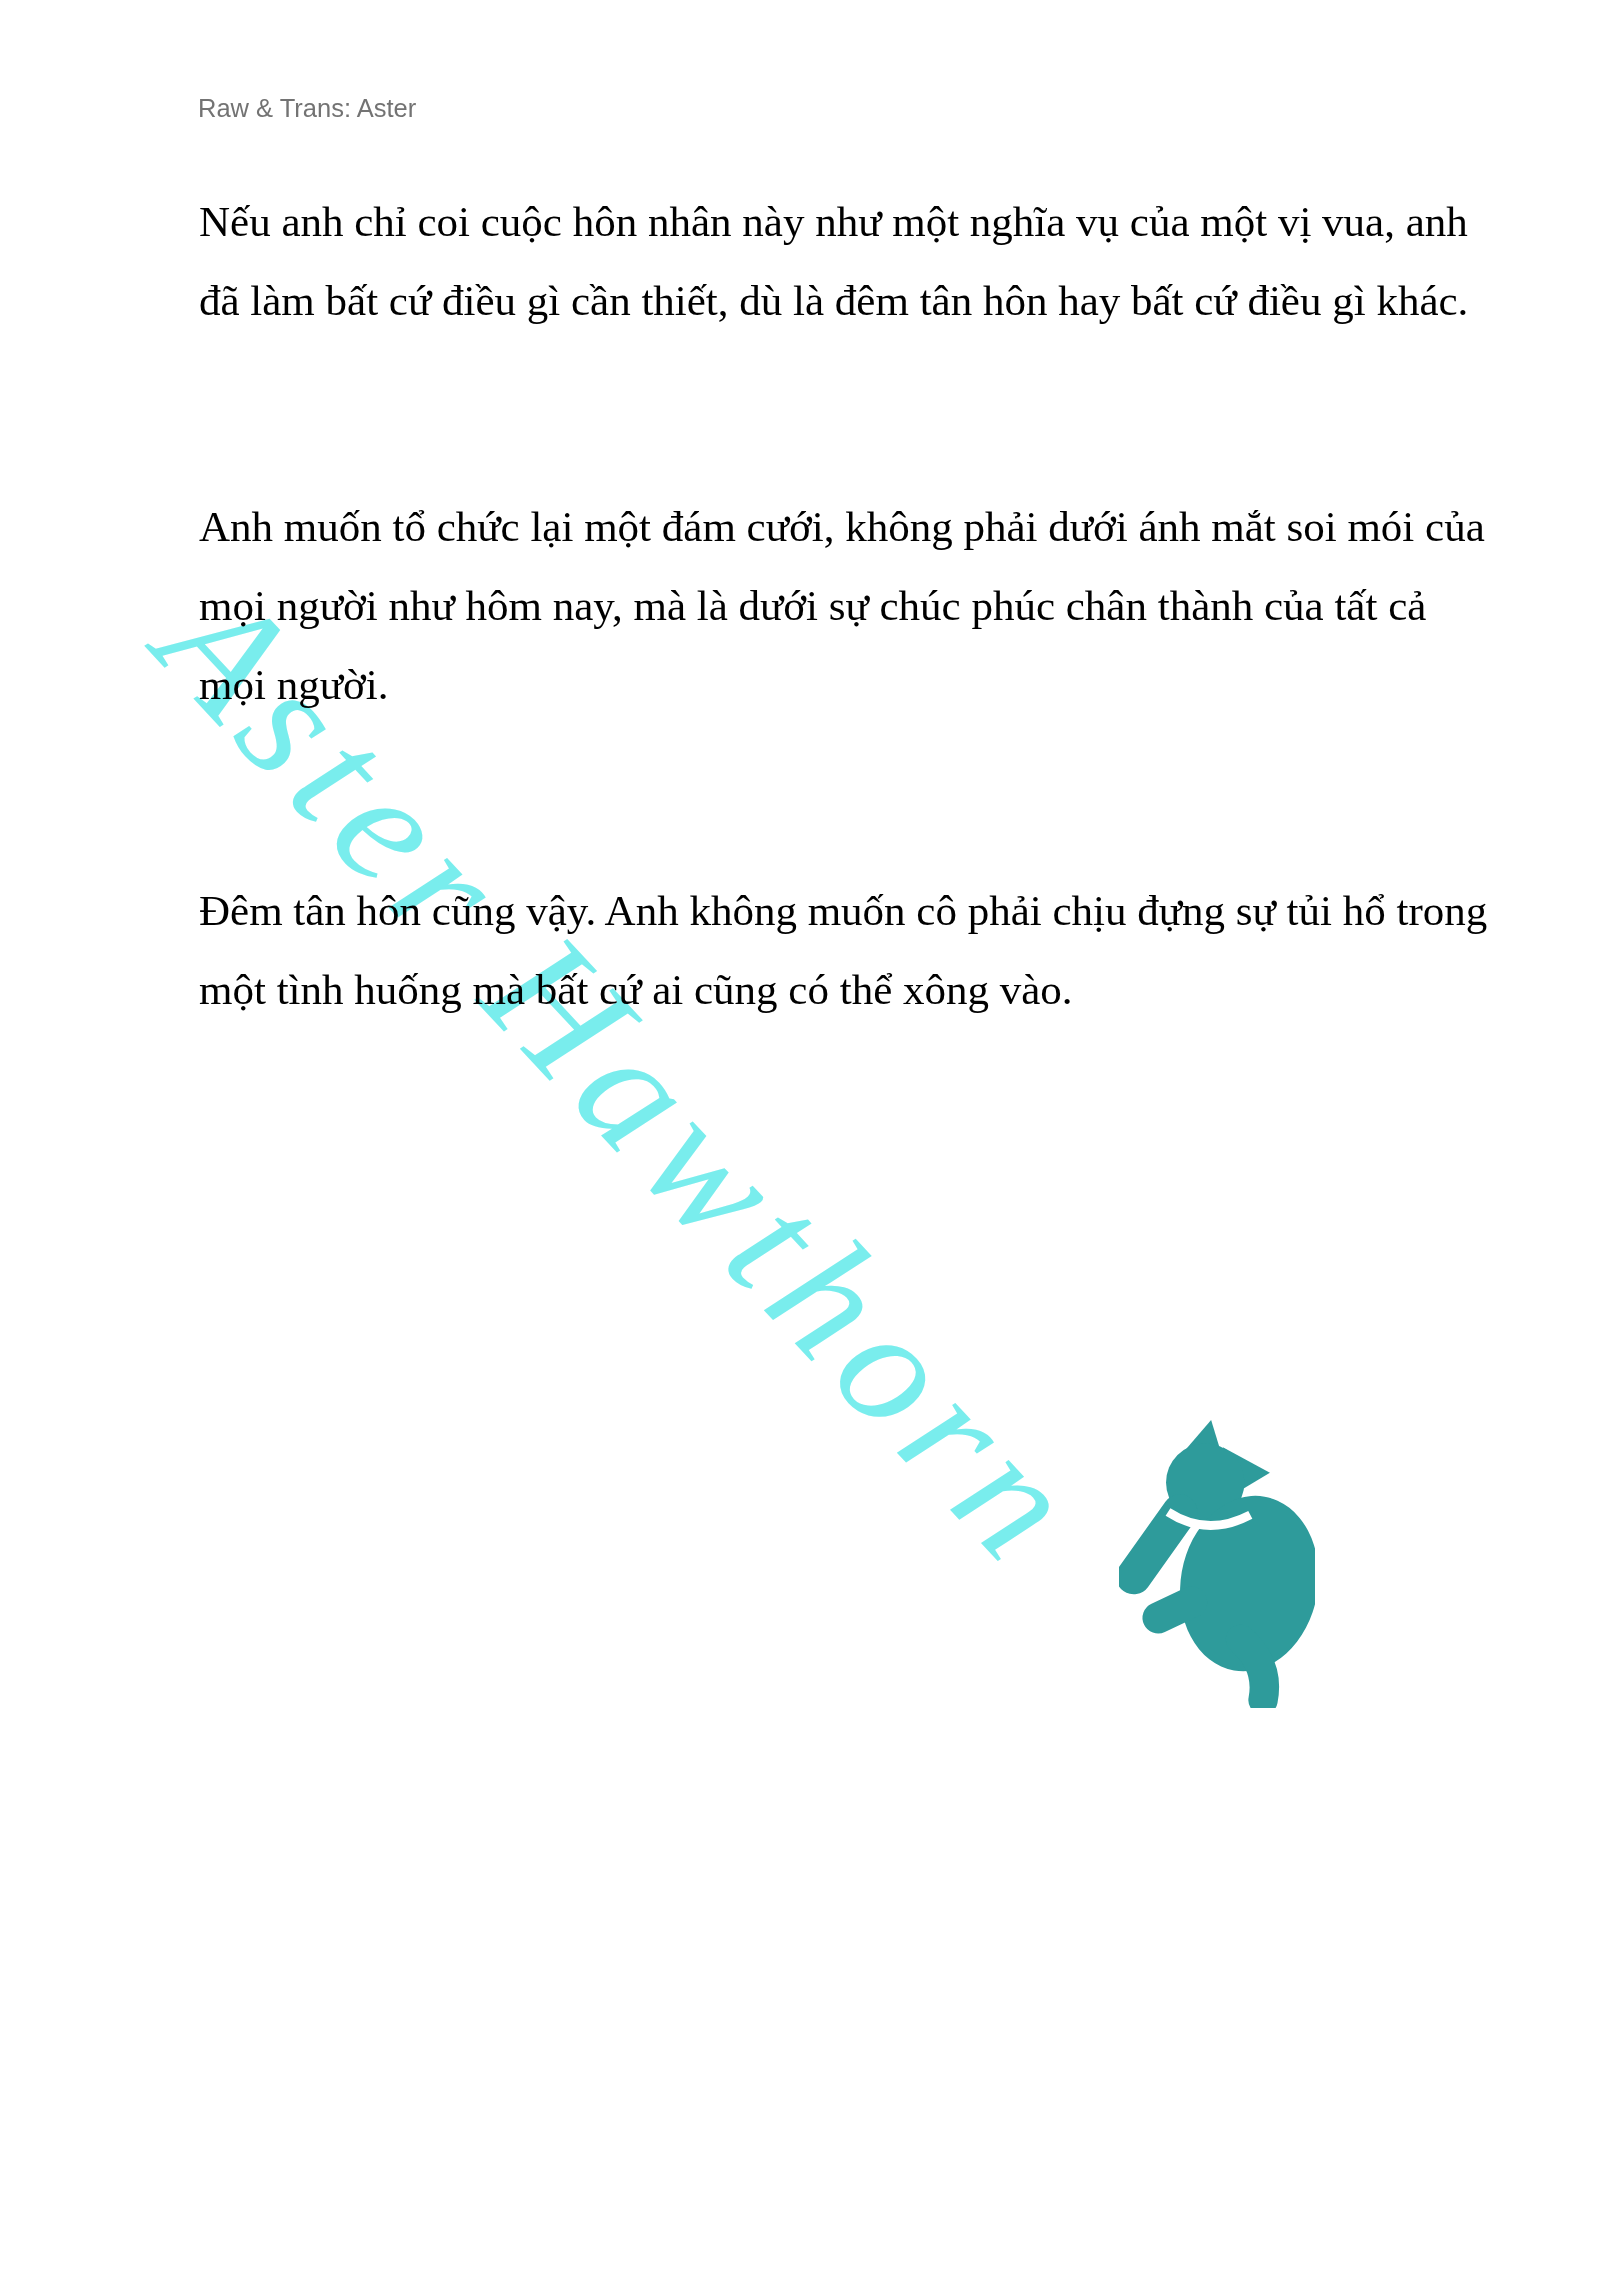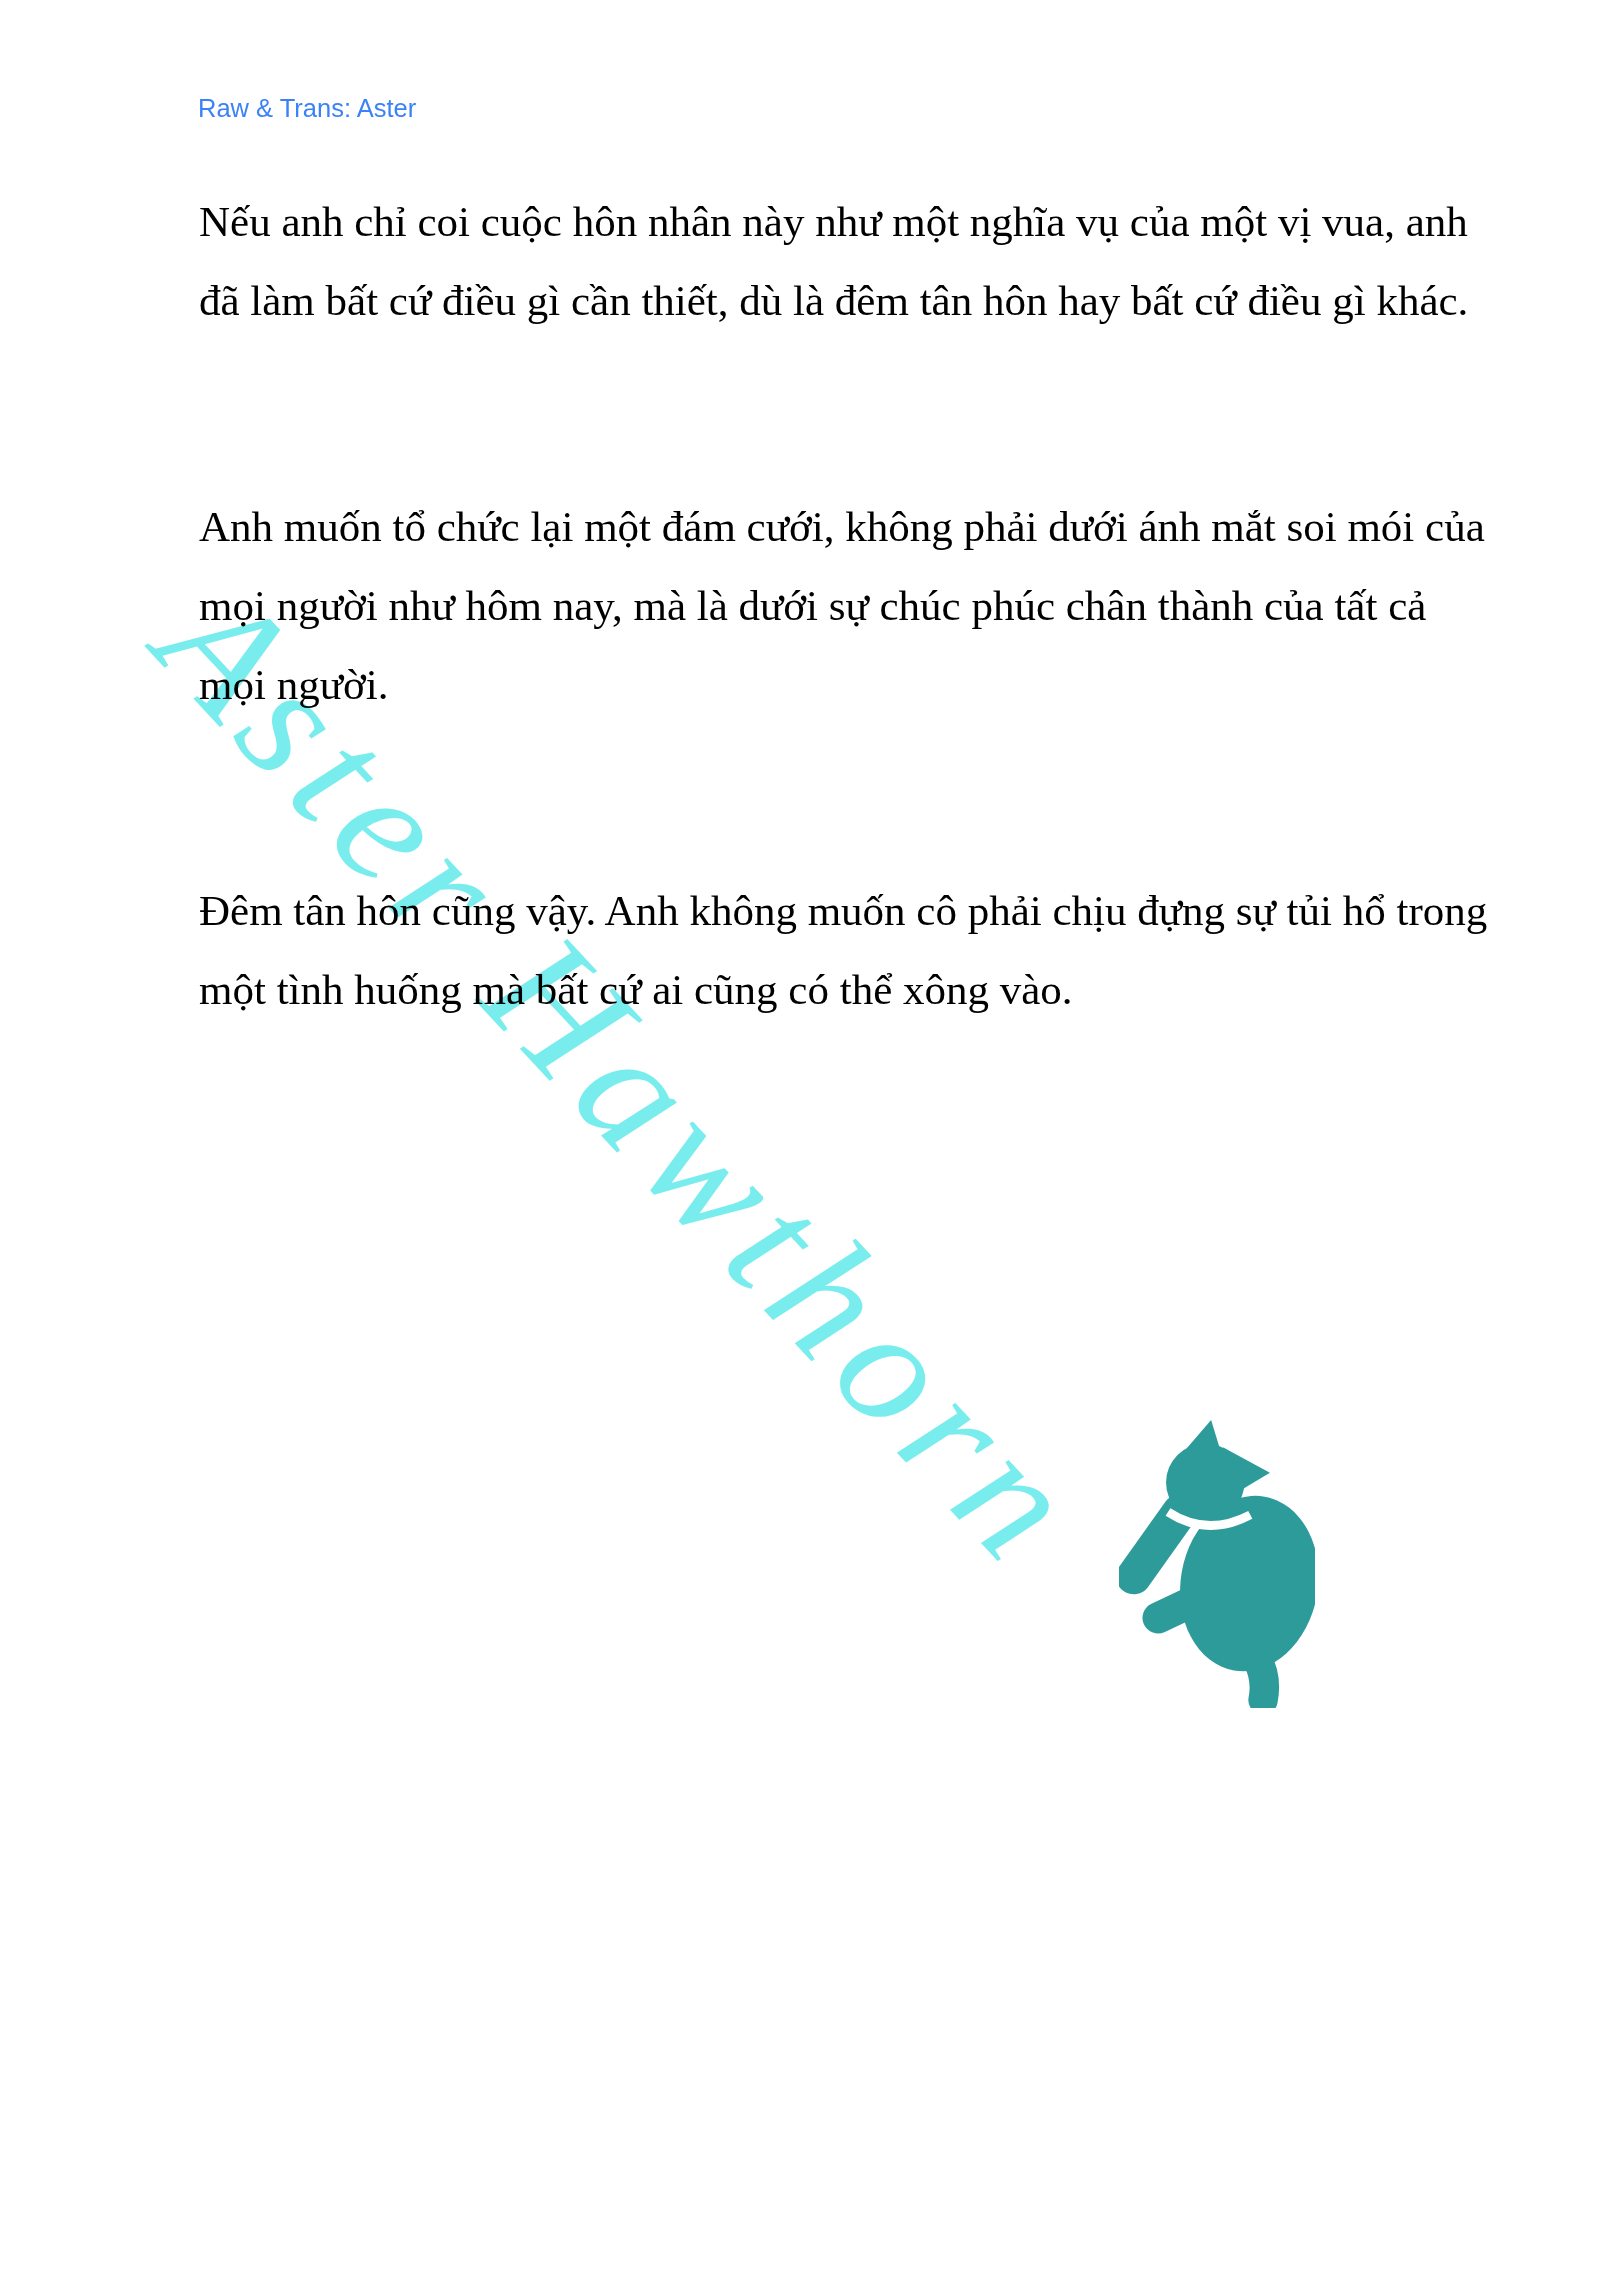"Raw & Trans: Aster" .credit { color: #3b82f6 -> #737373 }
